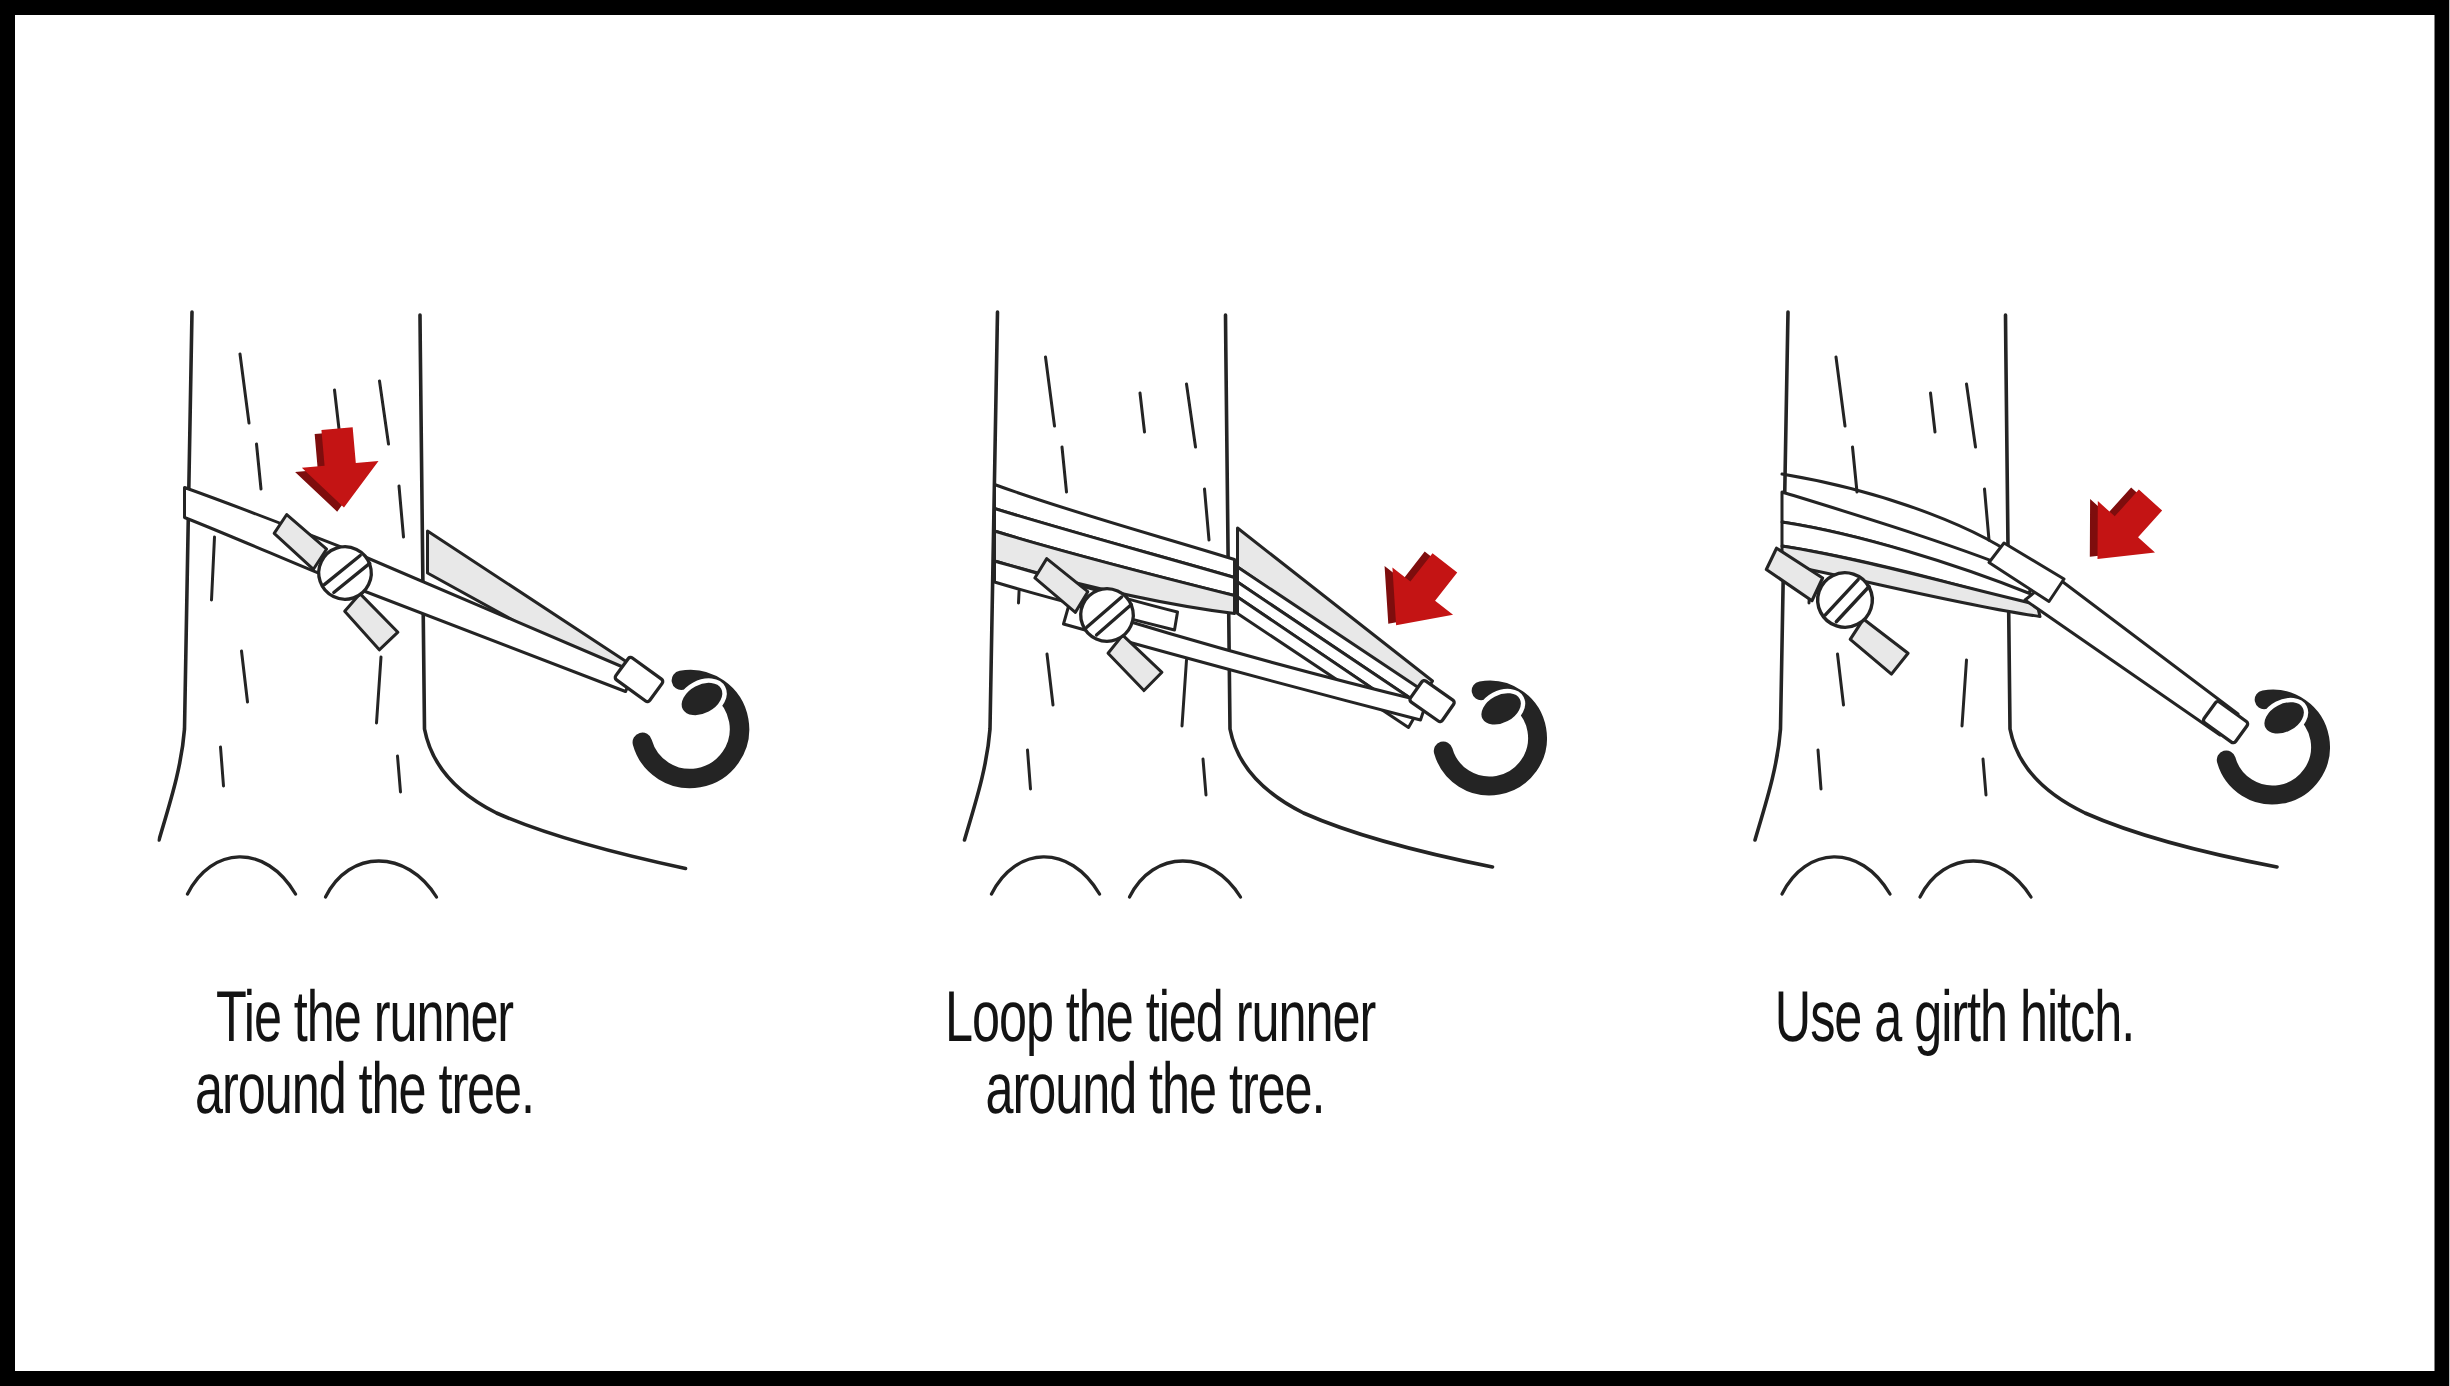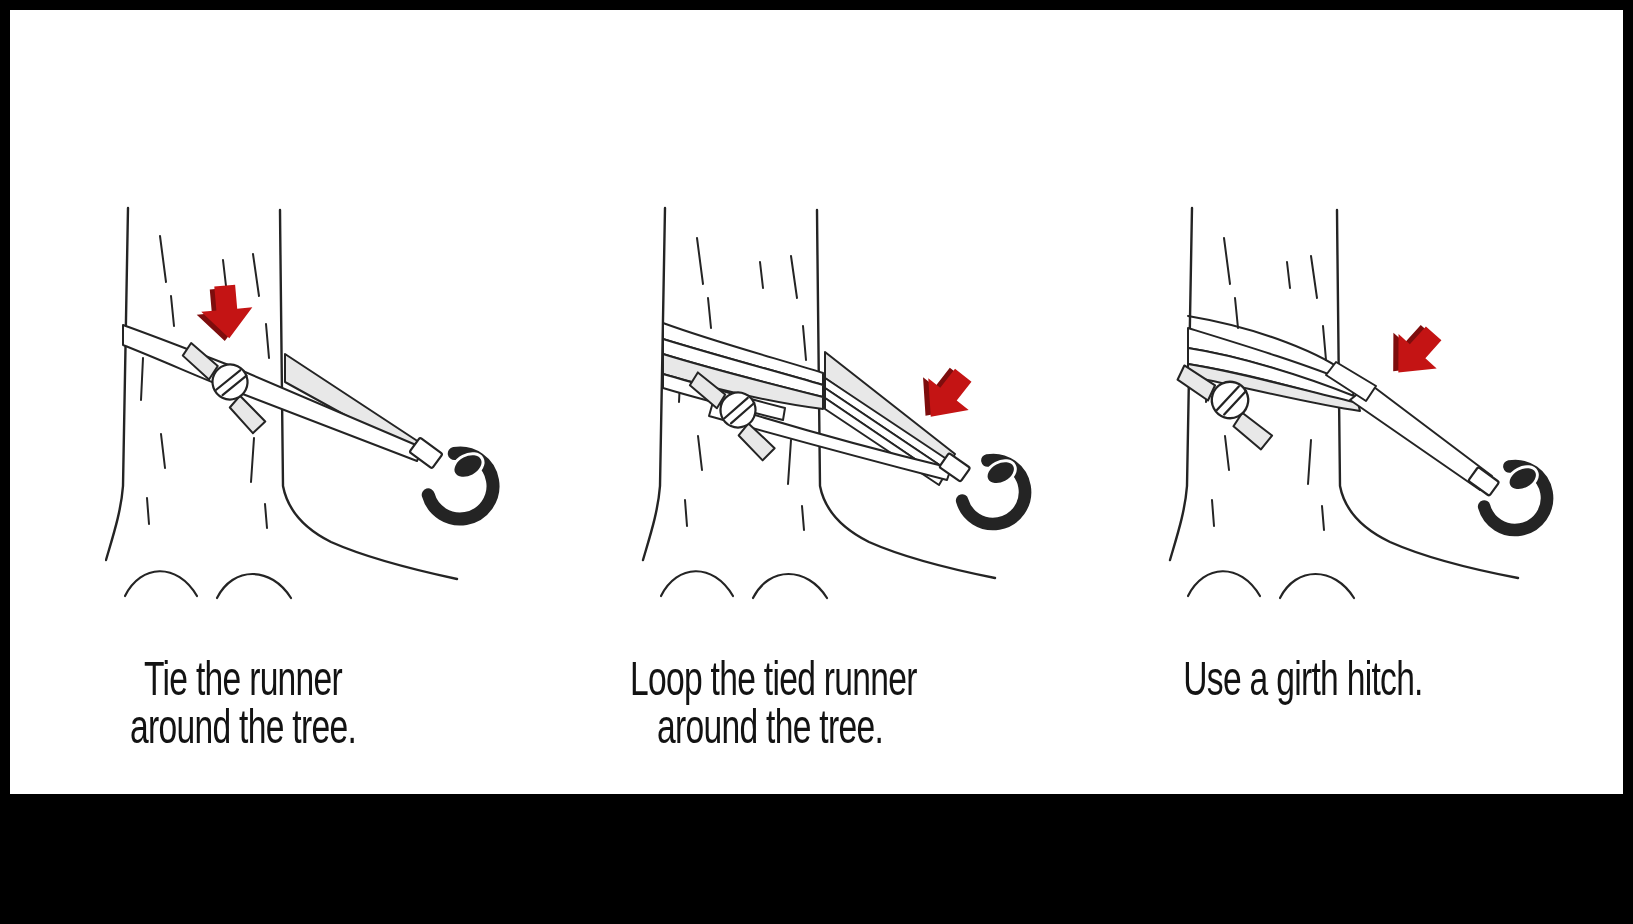"Tie the runner" .canvas { height: 784px -> 904px }
